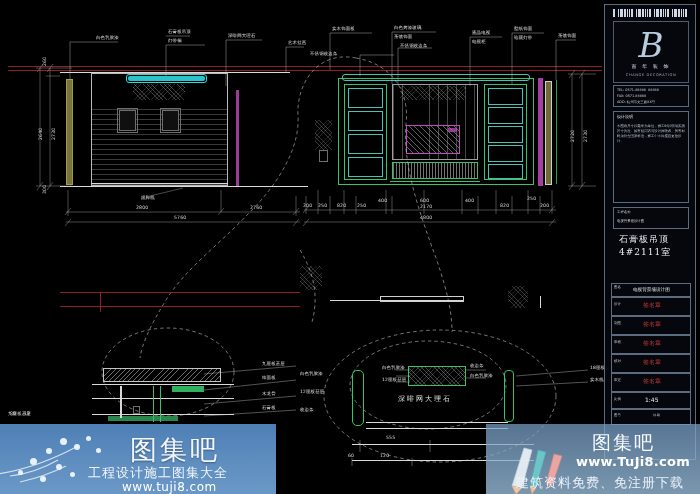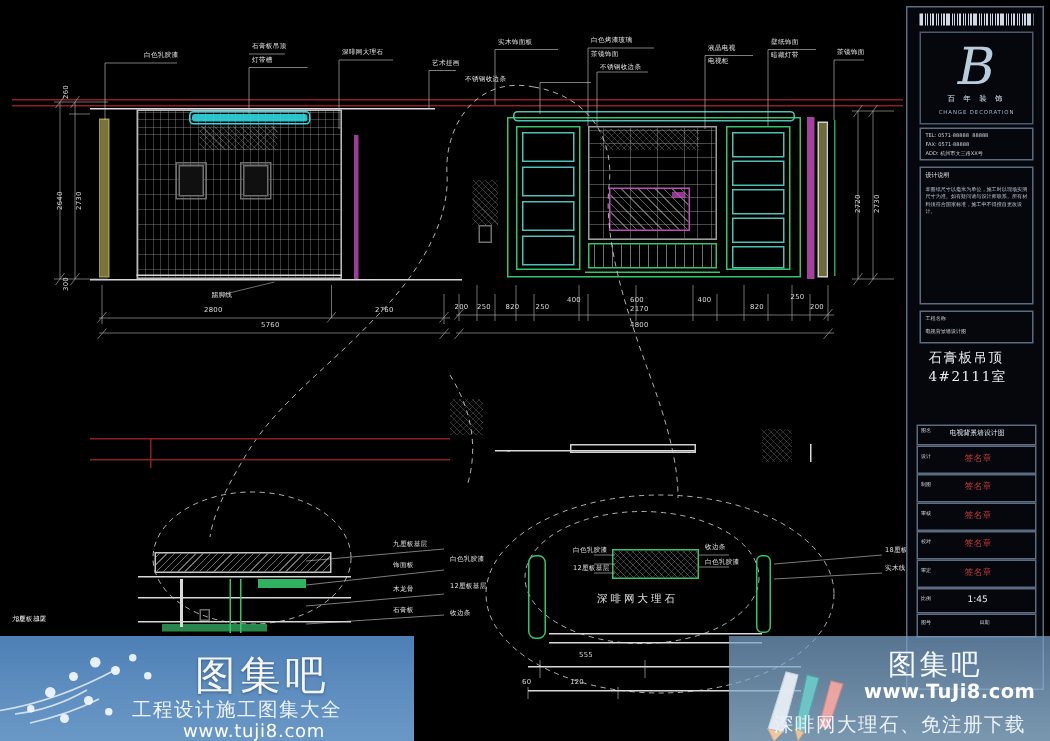"深啡网大理石、免注册下载" div.sub { text: 深啡网大理石 -> 建筑资料免费 }
